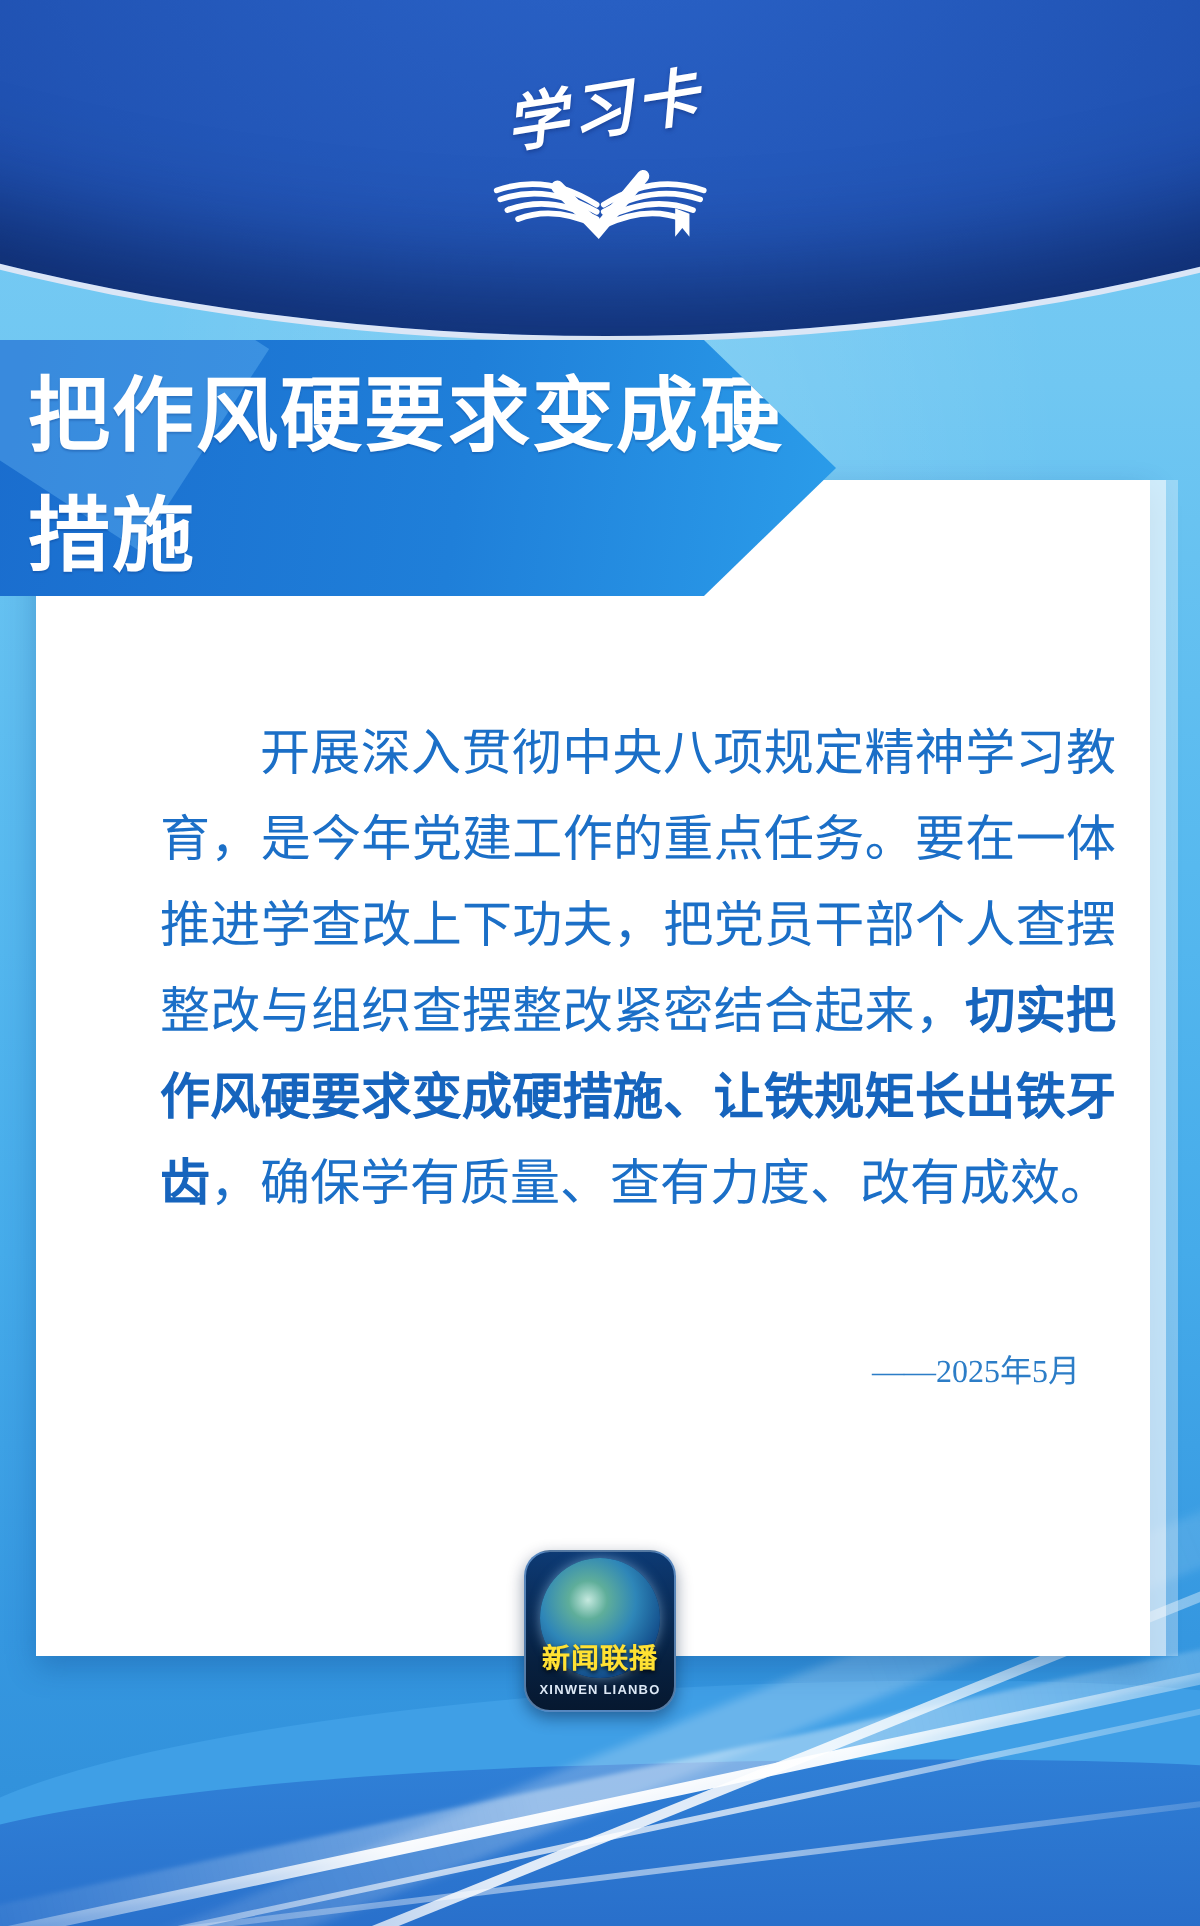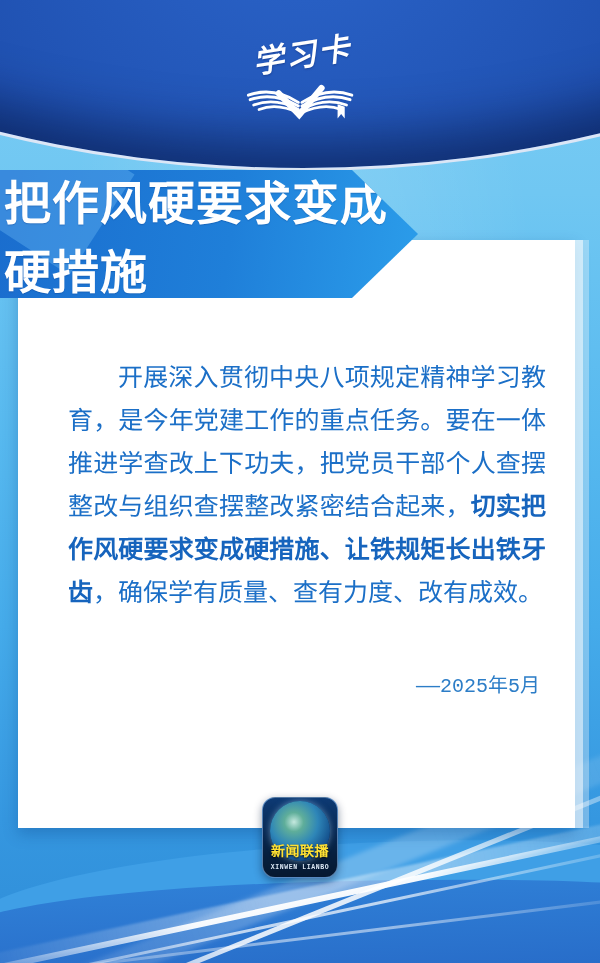"把作风硬要求变成硬措施" .banner-title { font-size: 47px -> 41px; padding-left: 4px -> 14px }
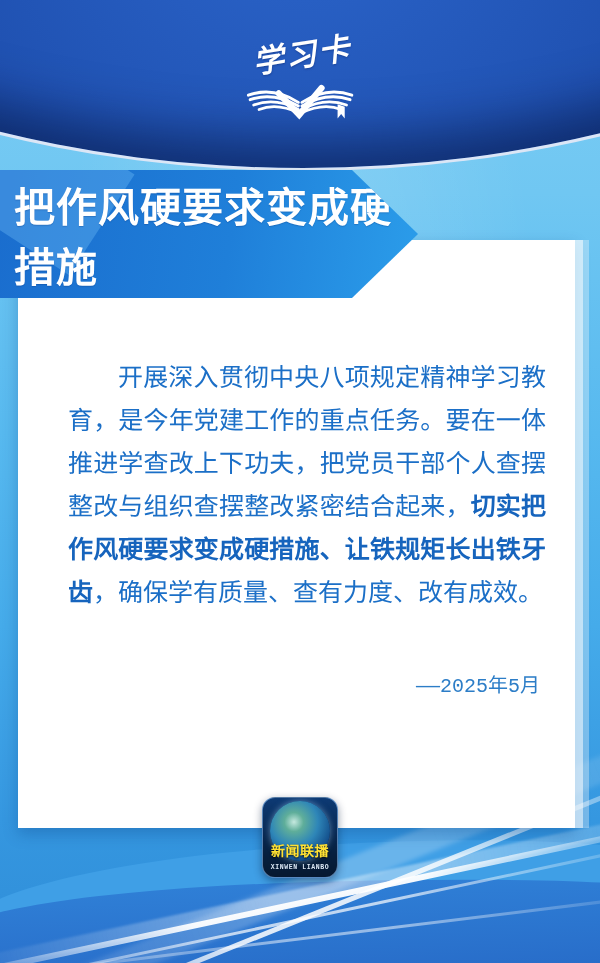"开展深入贯彻中央八项规定精神学习教育，是今年党建工作的重点任务。要在一体推进学查" .quote { left: 68px -> 80px }
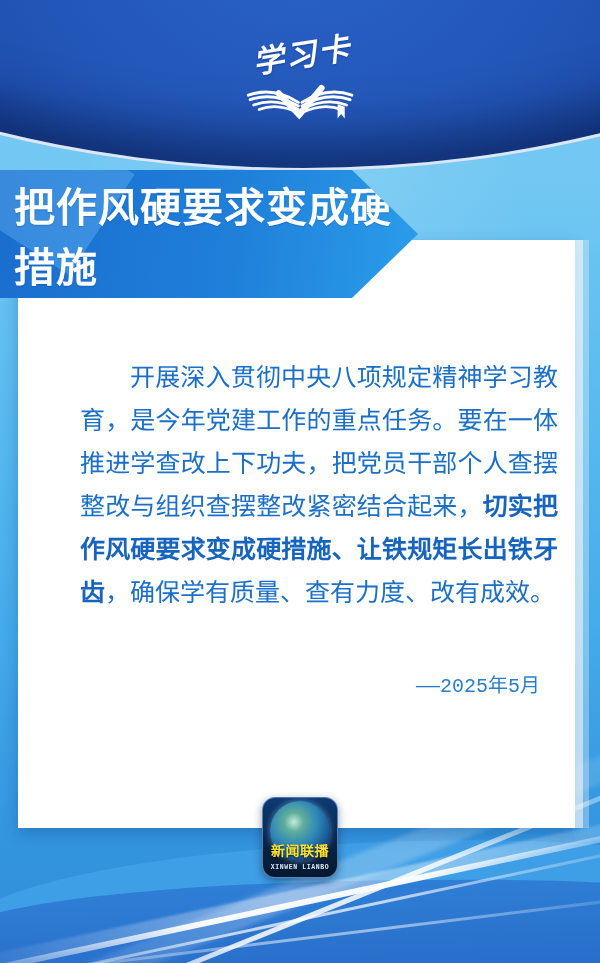"——2025年5月" .attribution { font-family: Liberation Mono, monospace -> Liberation Serif, serif; font-size: 20px -> 16px }
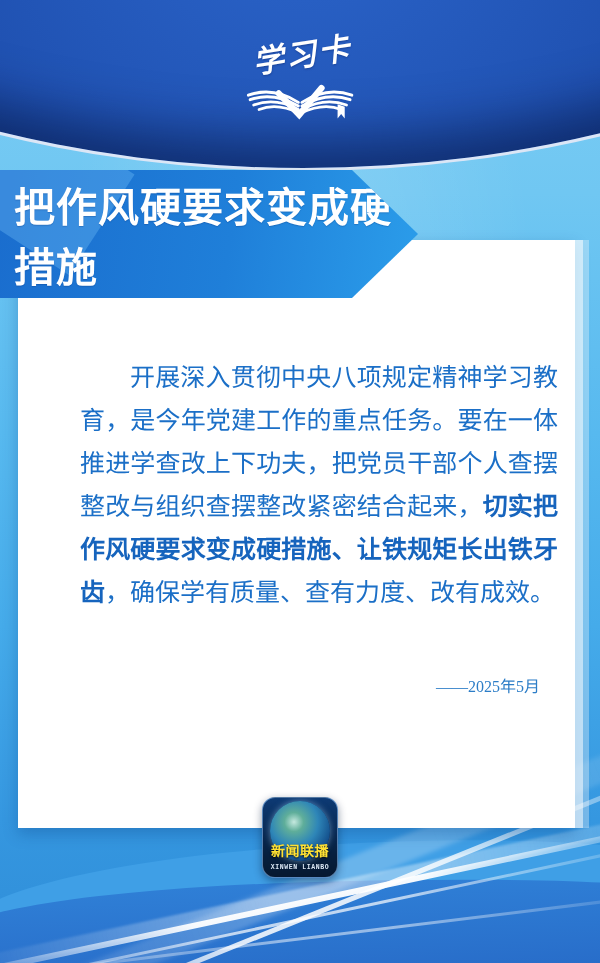"新闻联播" .app-icon { font-family: Liberation Mono, monospace -> none; top: 797px -> 775px }
